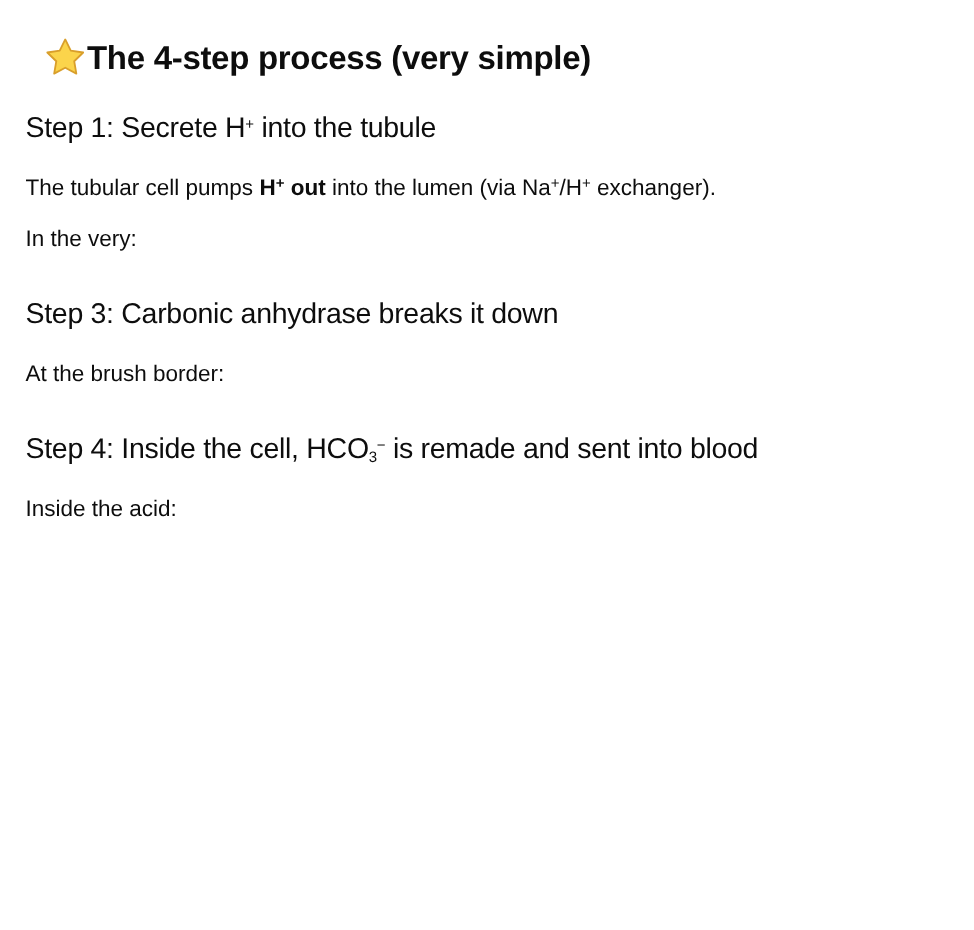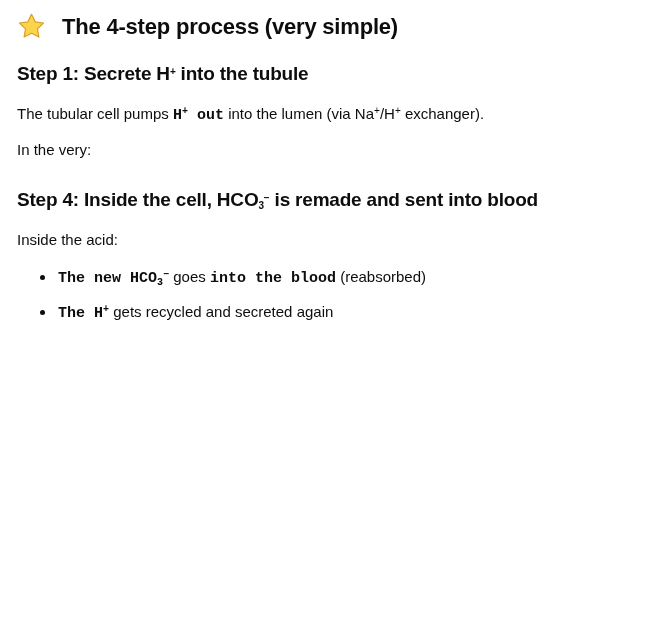"The 4-step process (very simple)" .title-row { gap: 16px -> 0; margin: 0 -> 12px }
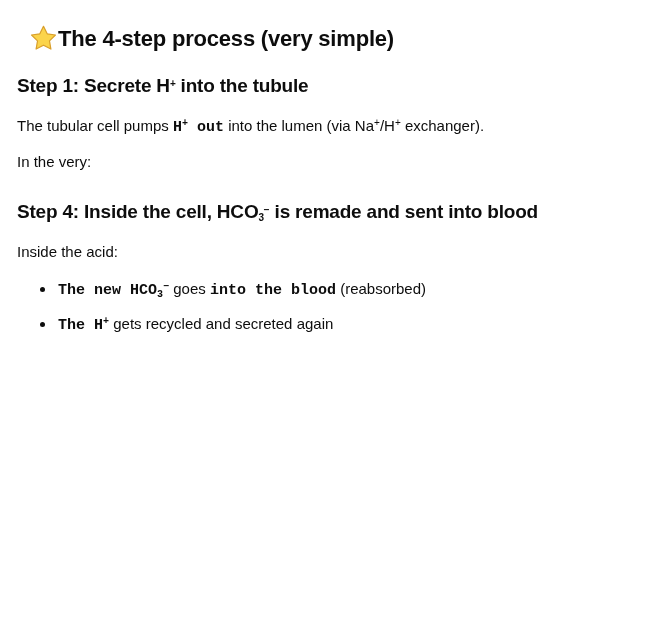"Step 1: Secrete H+ into" h3.section-heading { font-weight: 700 -> 400 }
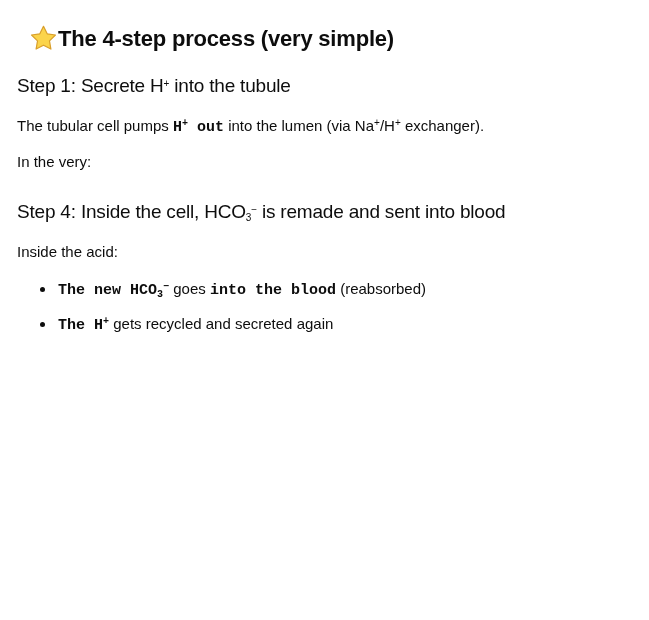"H+ out" strong { font-family: Liberation Mono, monospace -> none }
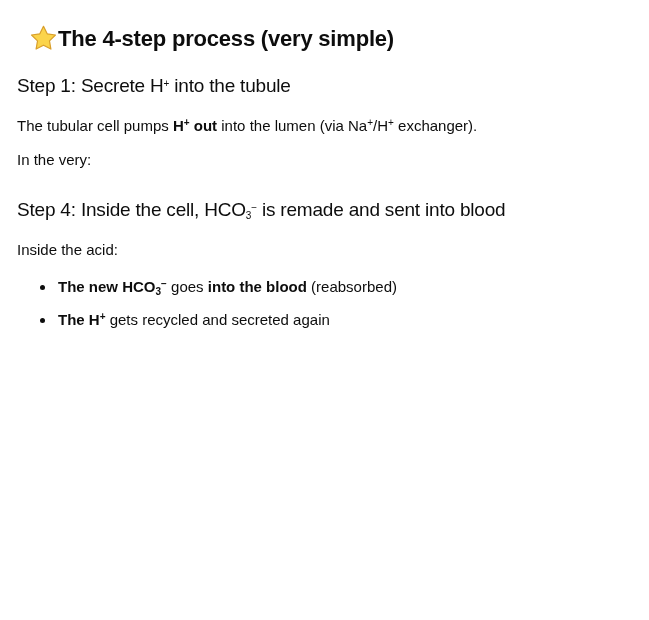"Step 3: Carbonic anhydrase breaks" h3.section-heading { html: none -> <h3>Step 3: Carbonic anhydrase breaks it down</h3> }
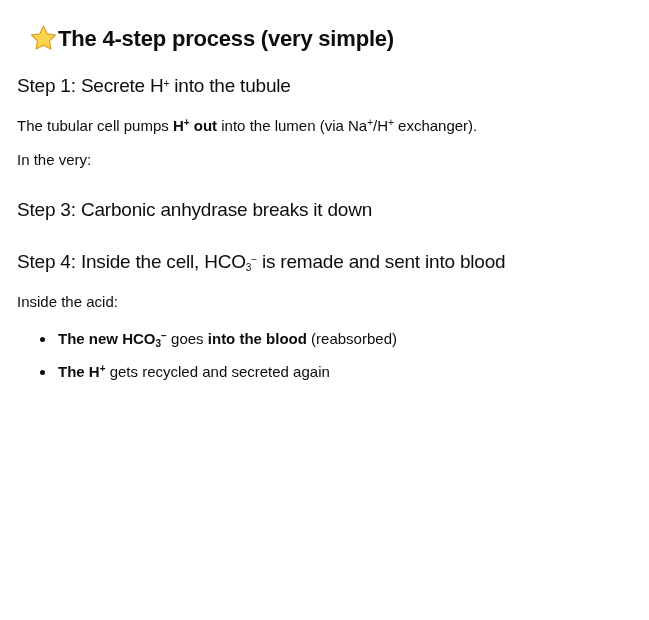"At the brush border:" p { html: none -> <p>At the brush border:</p> }
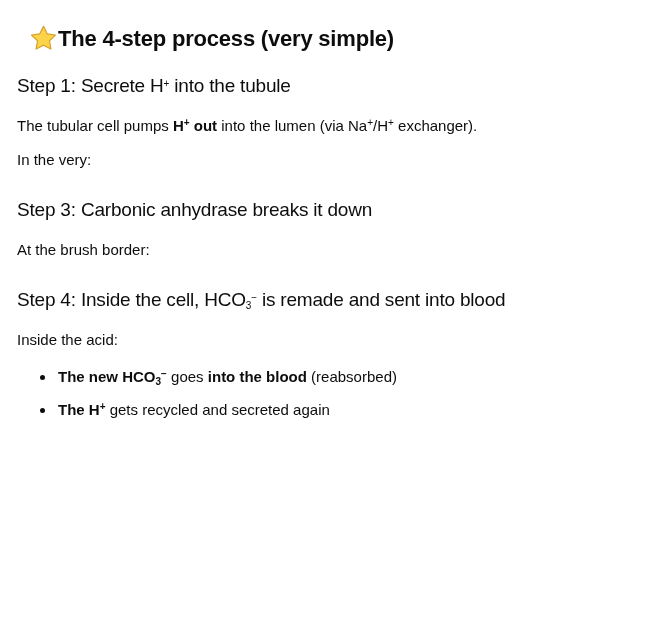"The new HCO3− goes into" ul.bullet-list { html: <ul> <li><strong>The new HCO<sub>3</sub><sup>−</sup></strong> goes <strong>into the blood</strong> (reabsorbed)</li> <li><strong>The H<sup>+</sup></strong> gets recycled and secreted again</li> </ul> -> none }
